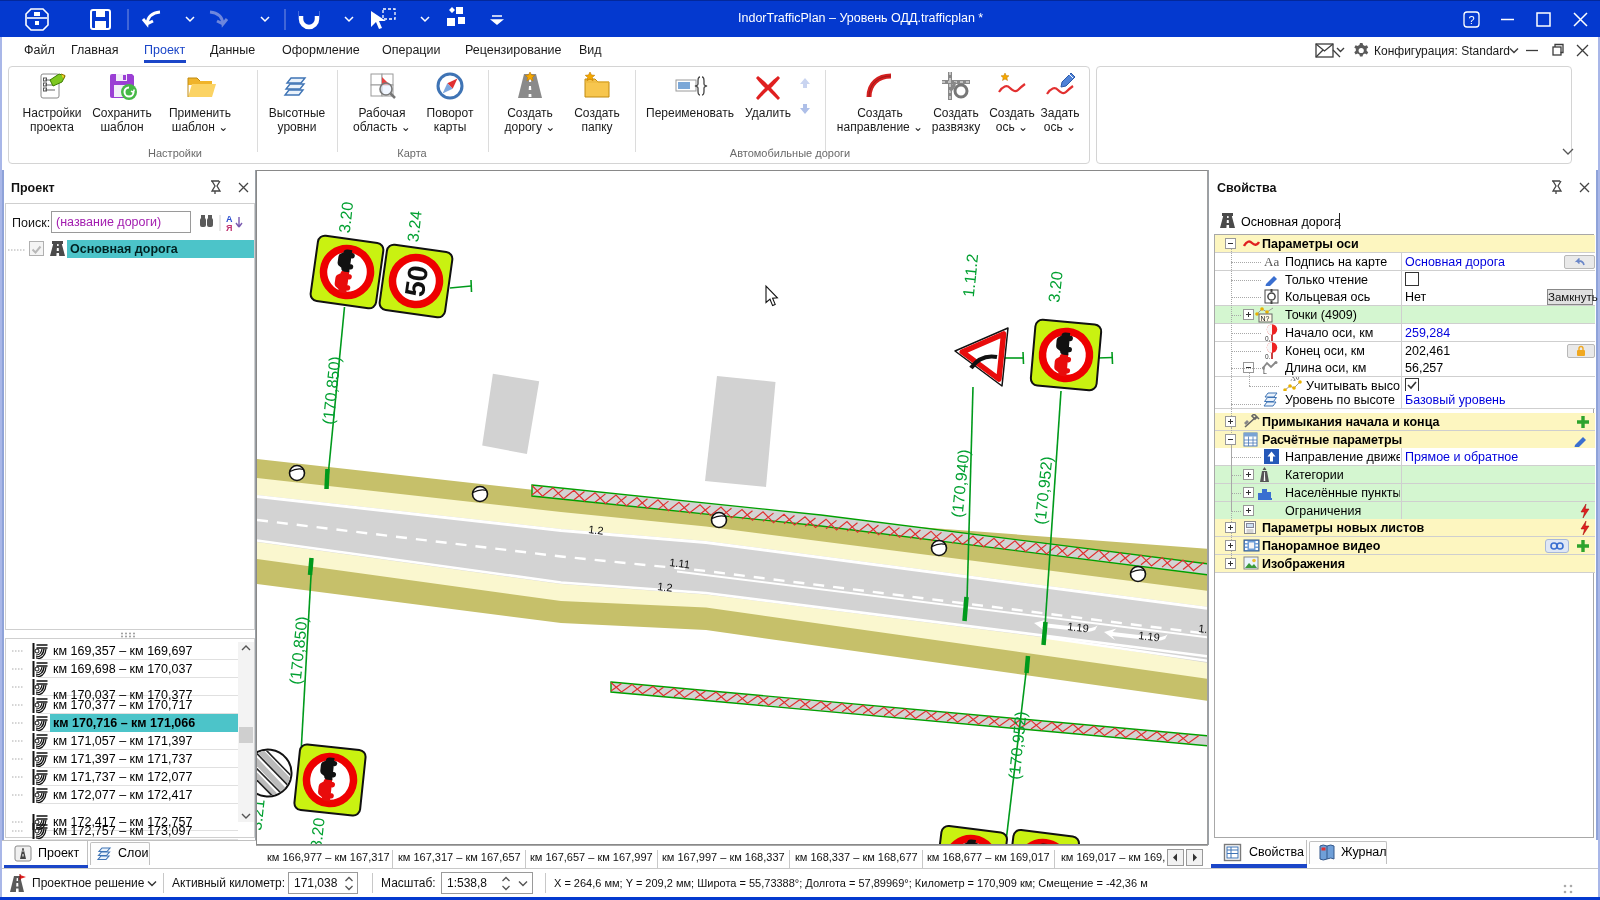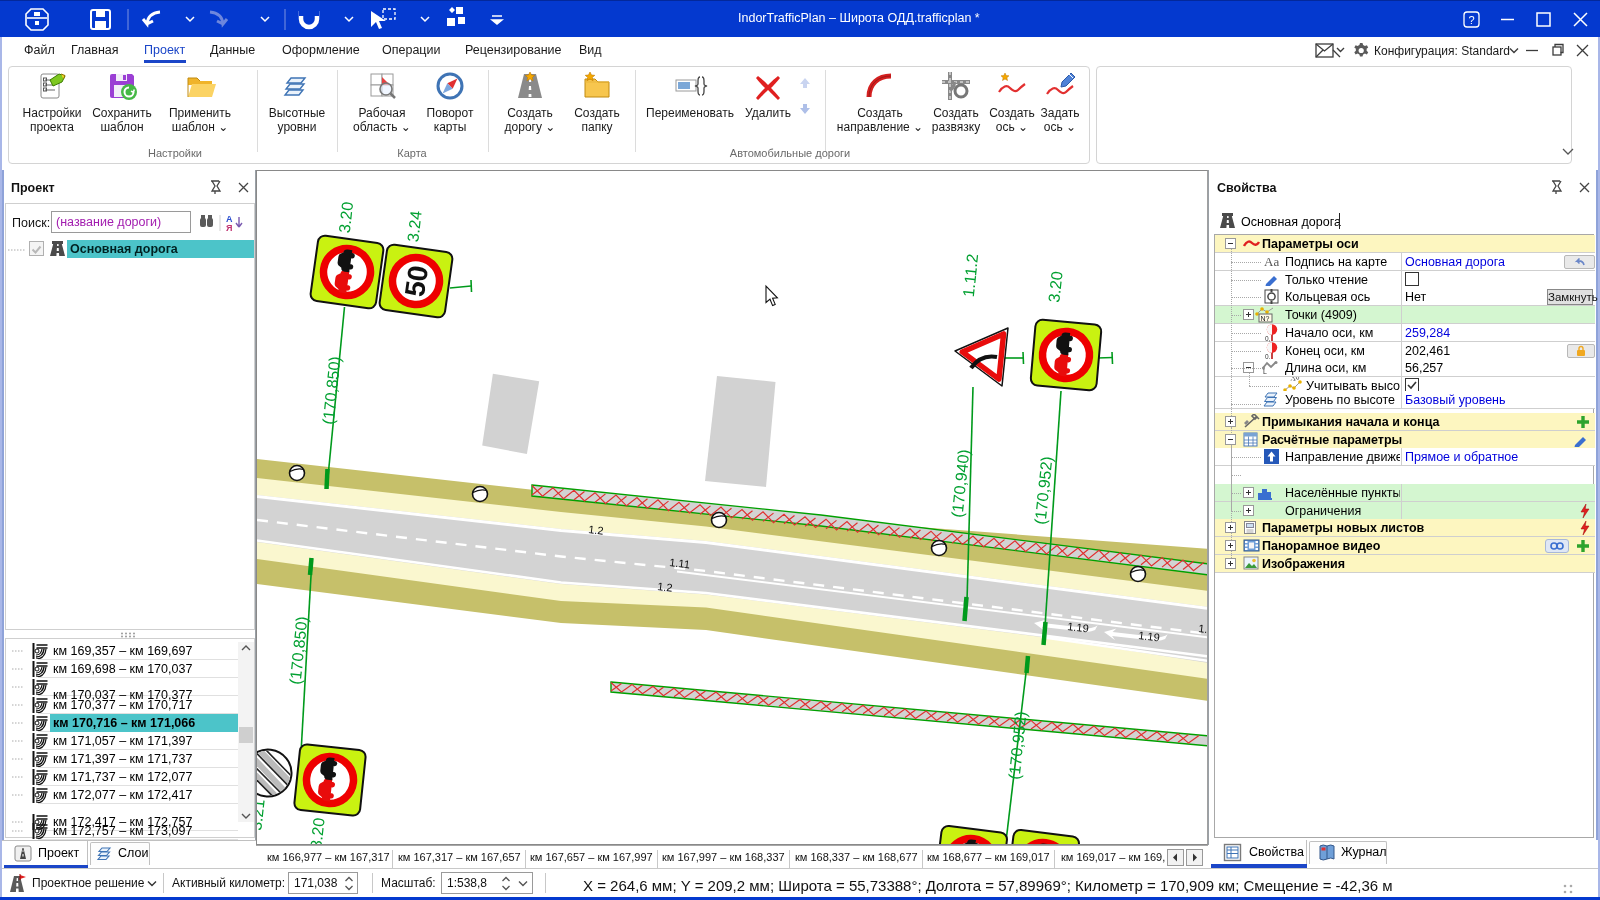"IndorTrafficPlan – Широта" div.ttl { text: Широта -> Уровень }
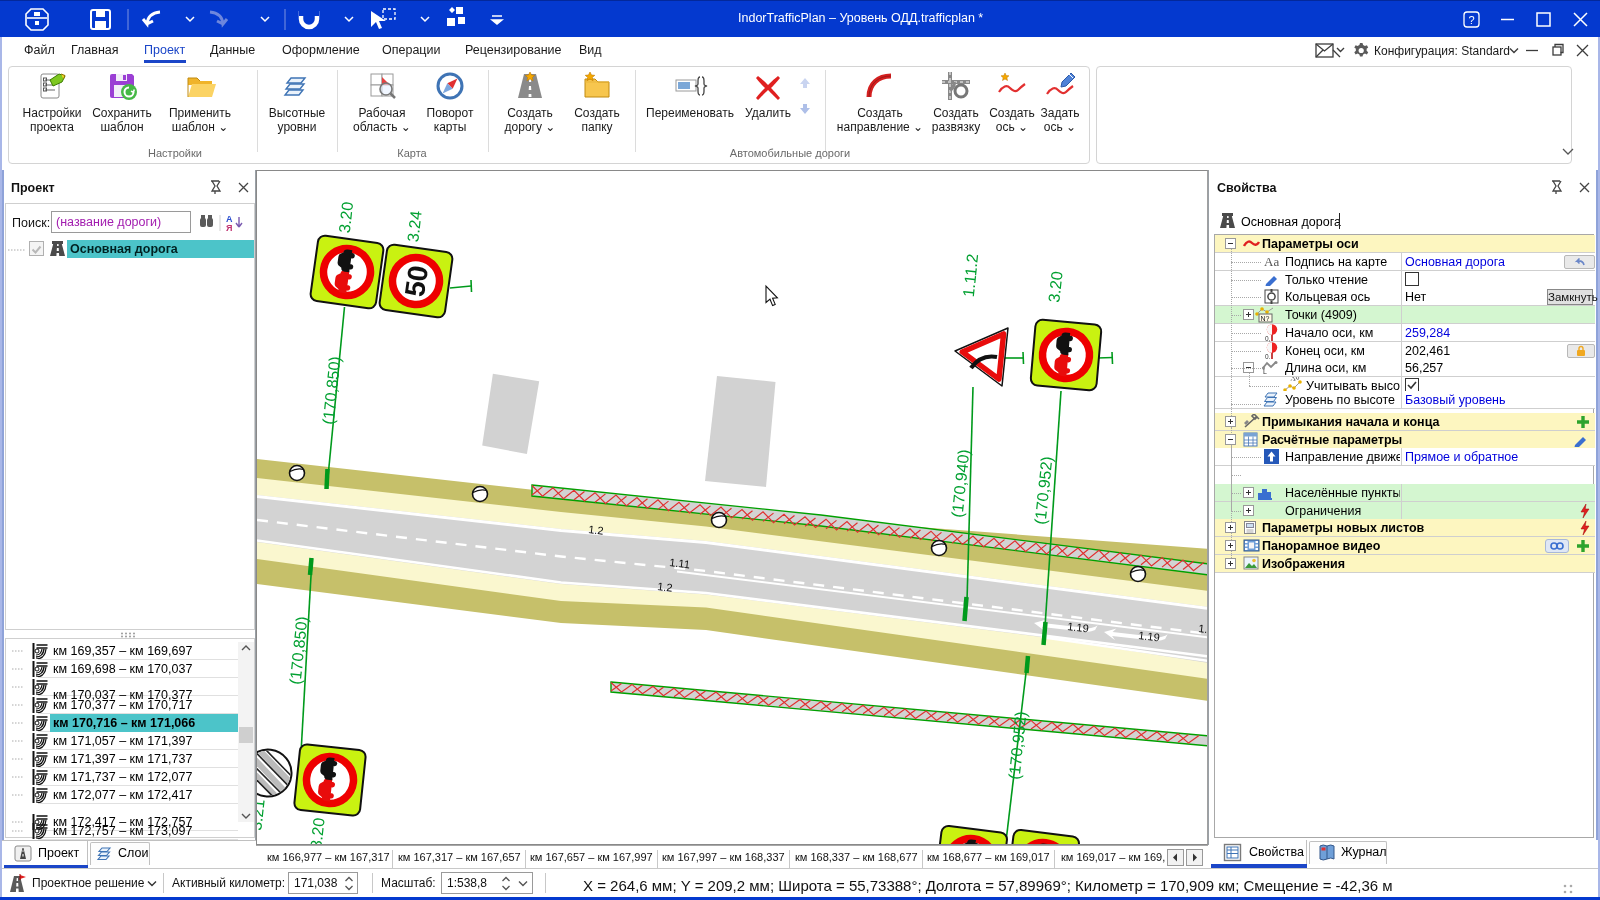"Категории" div.prow { html: none -> <div> <div></div> <svg> <rect></rect> <line></line> <line></line> </svg> <svg> <path></path> <path></path> </svg> <div>Категории</div> </div> }
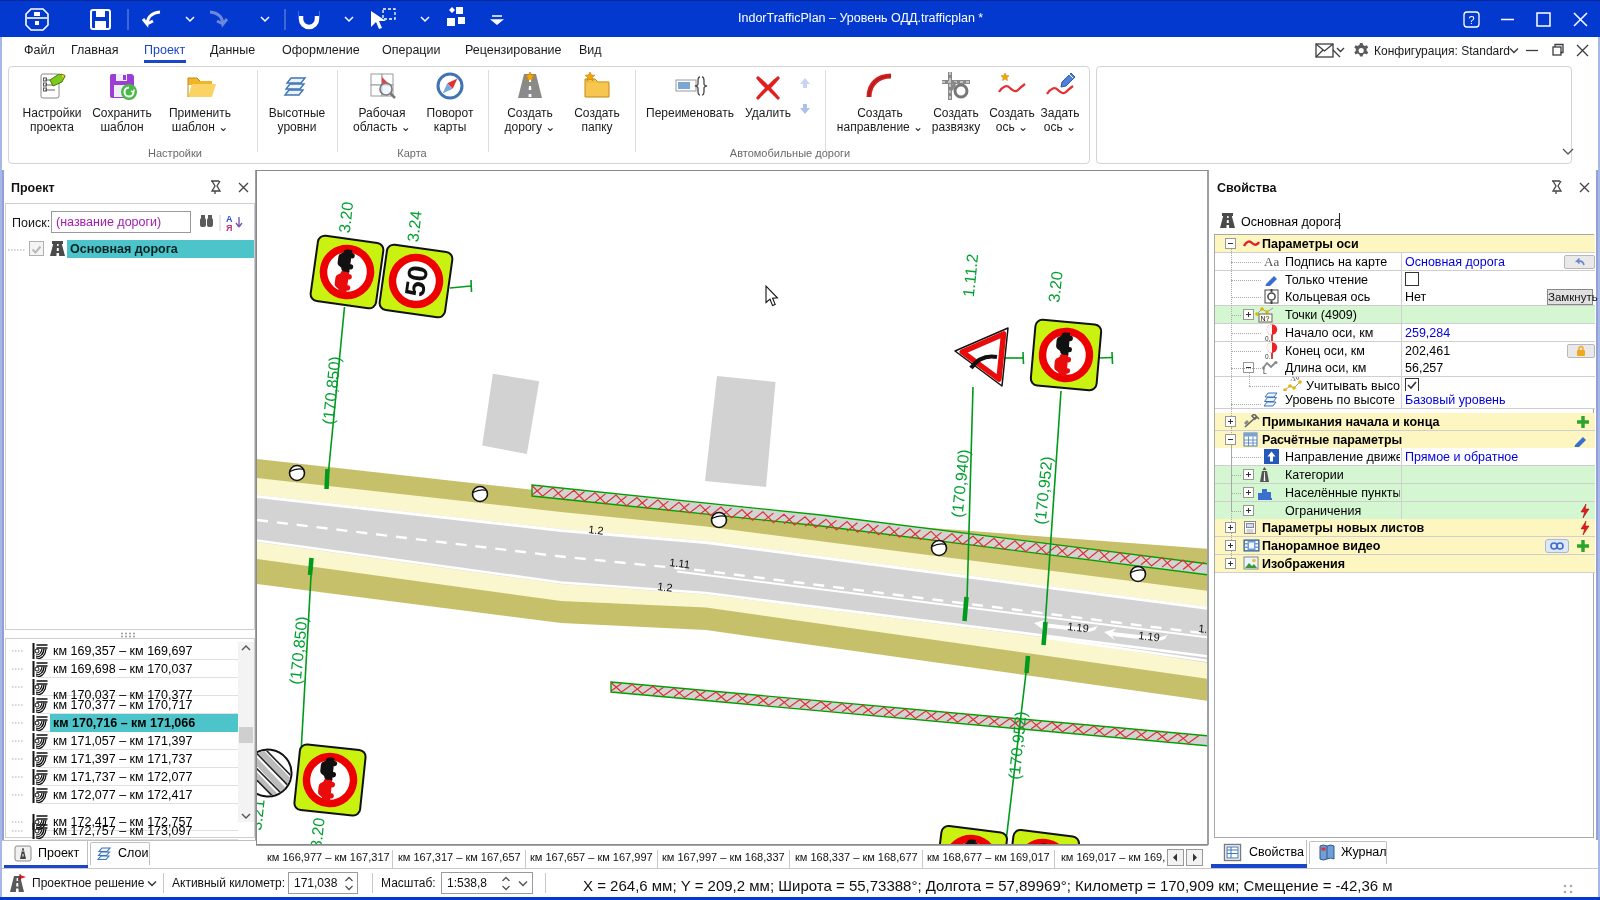"X = 264,6 мм; Y" span.abs { font-size: 15px -> 11px; left: 583px -> 554px }
